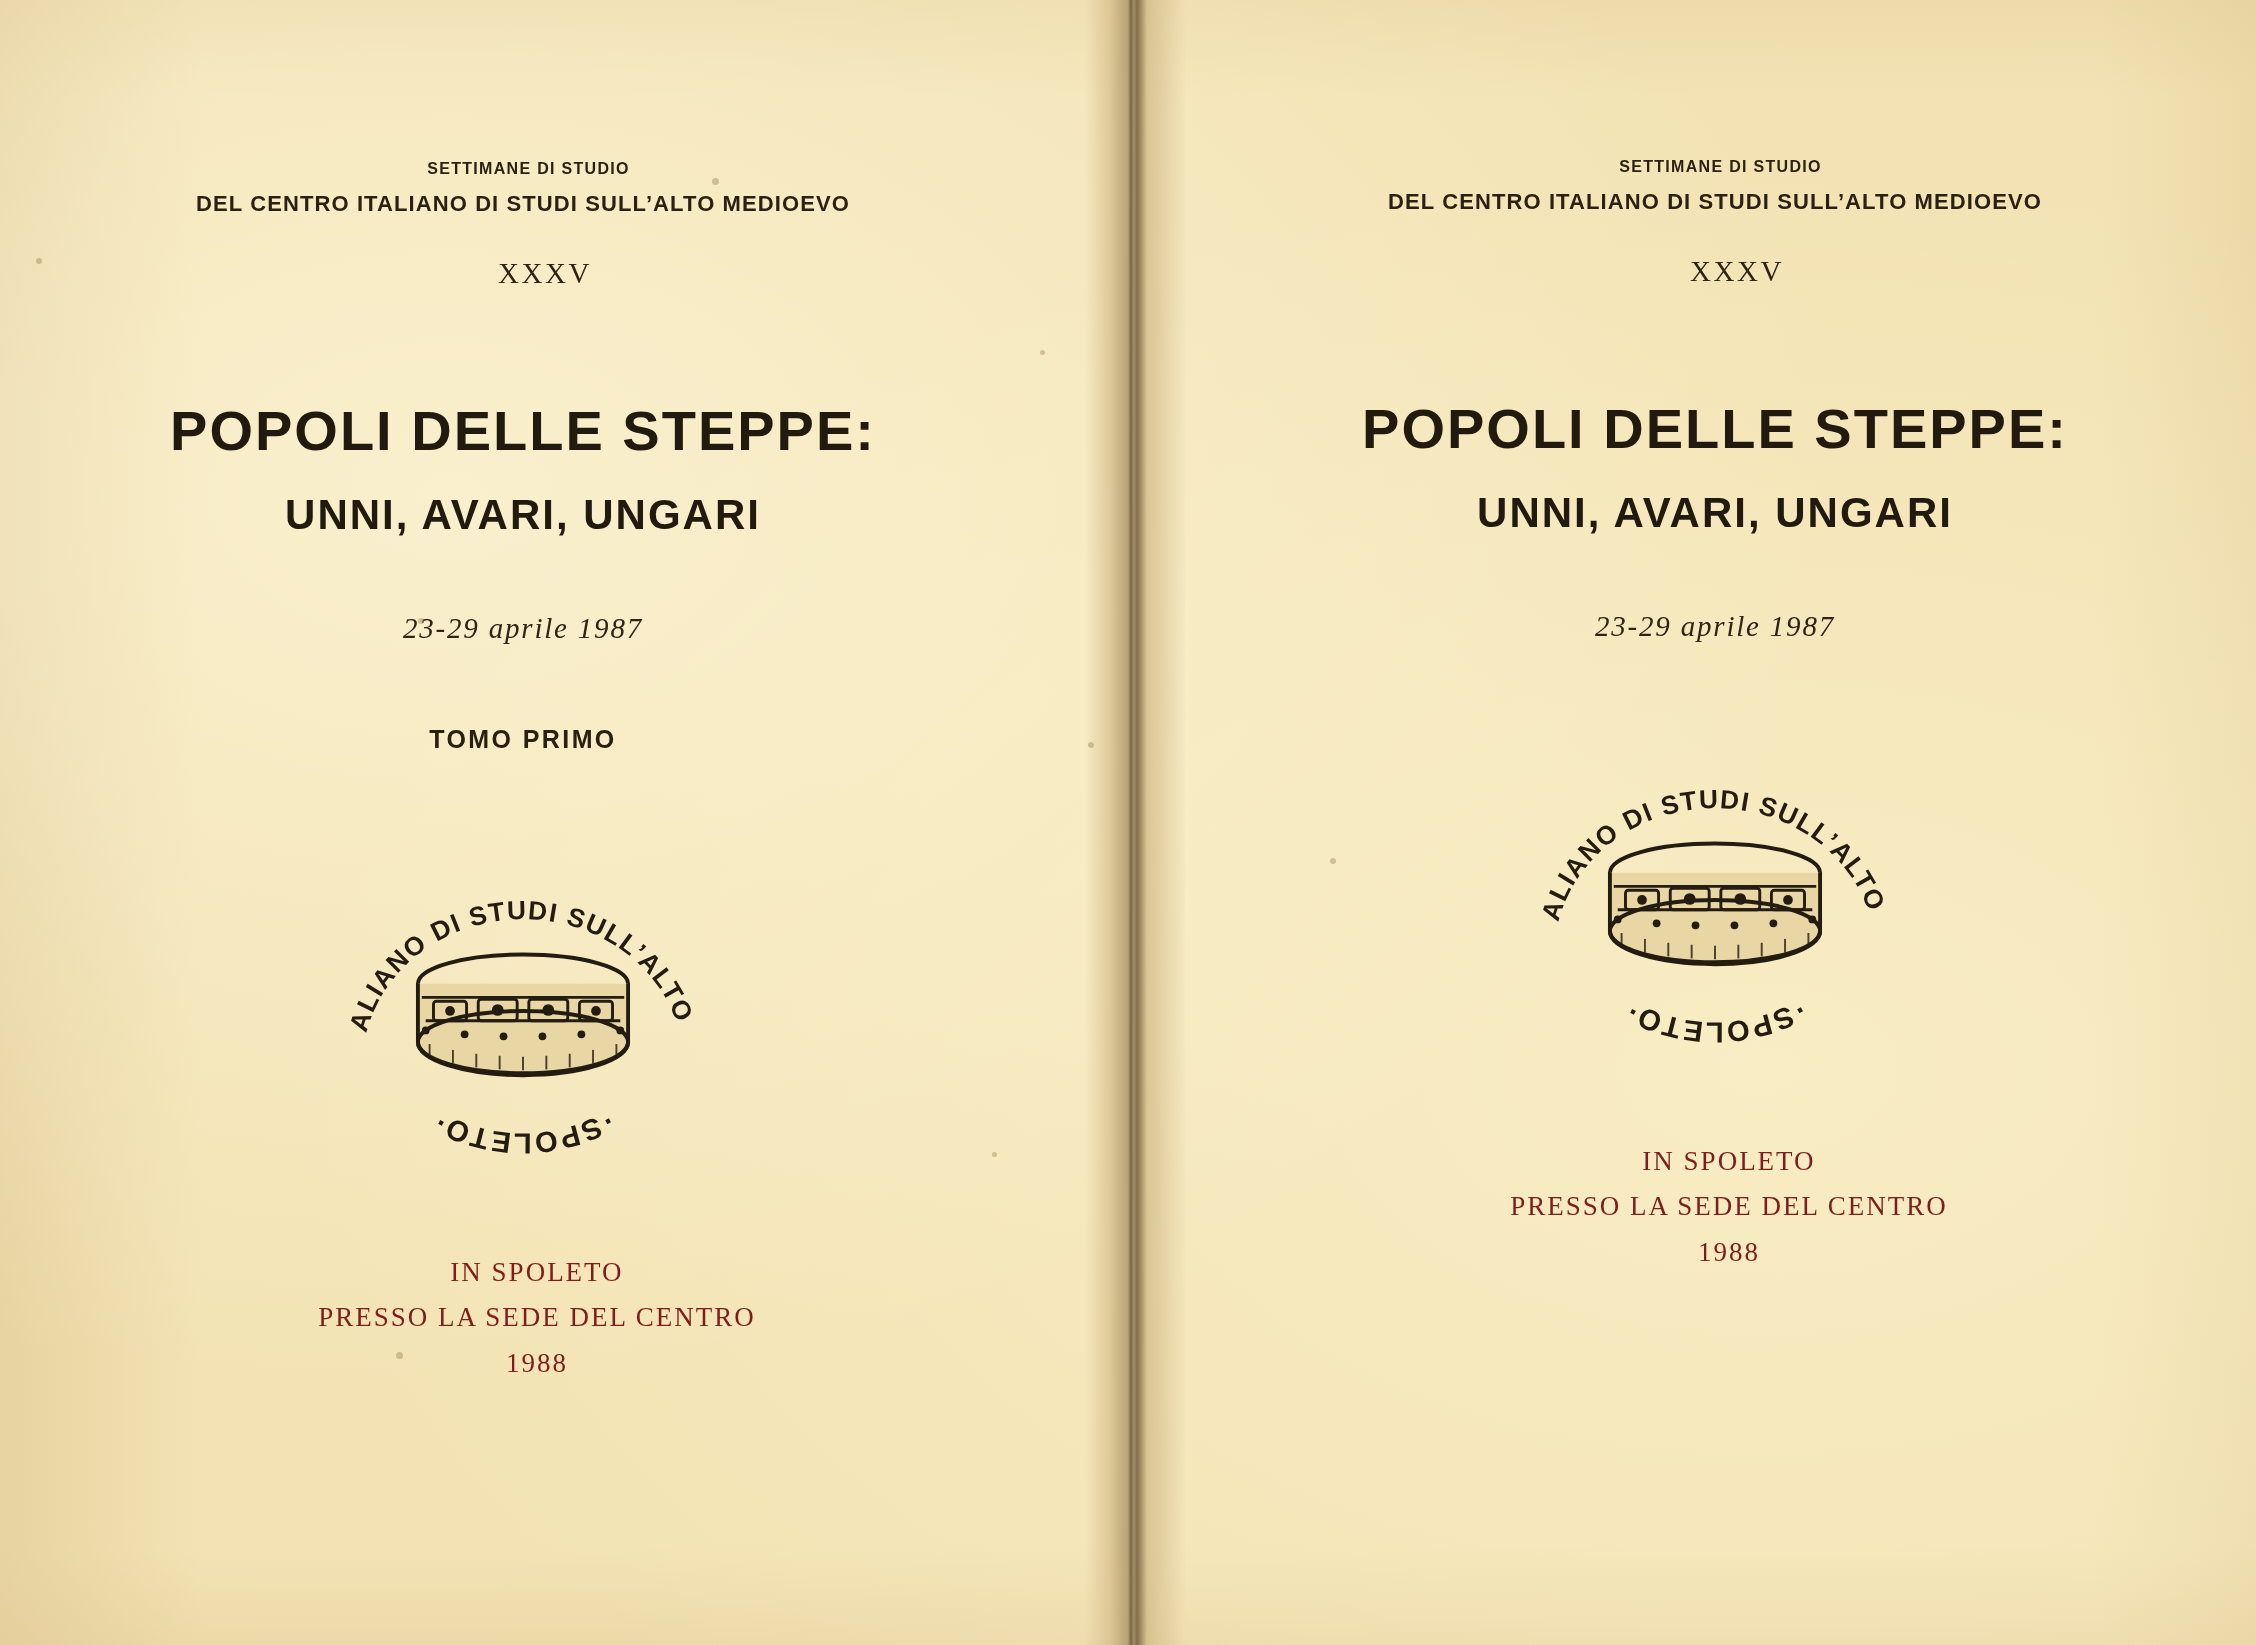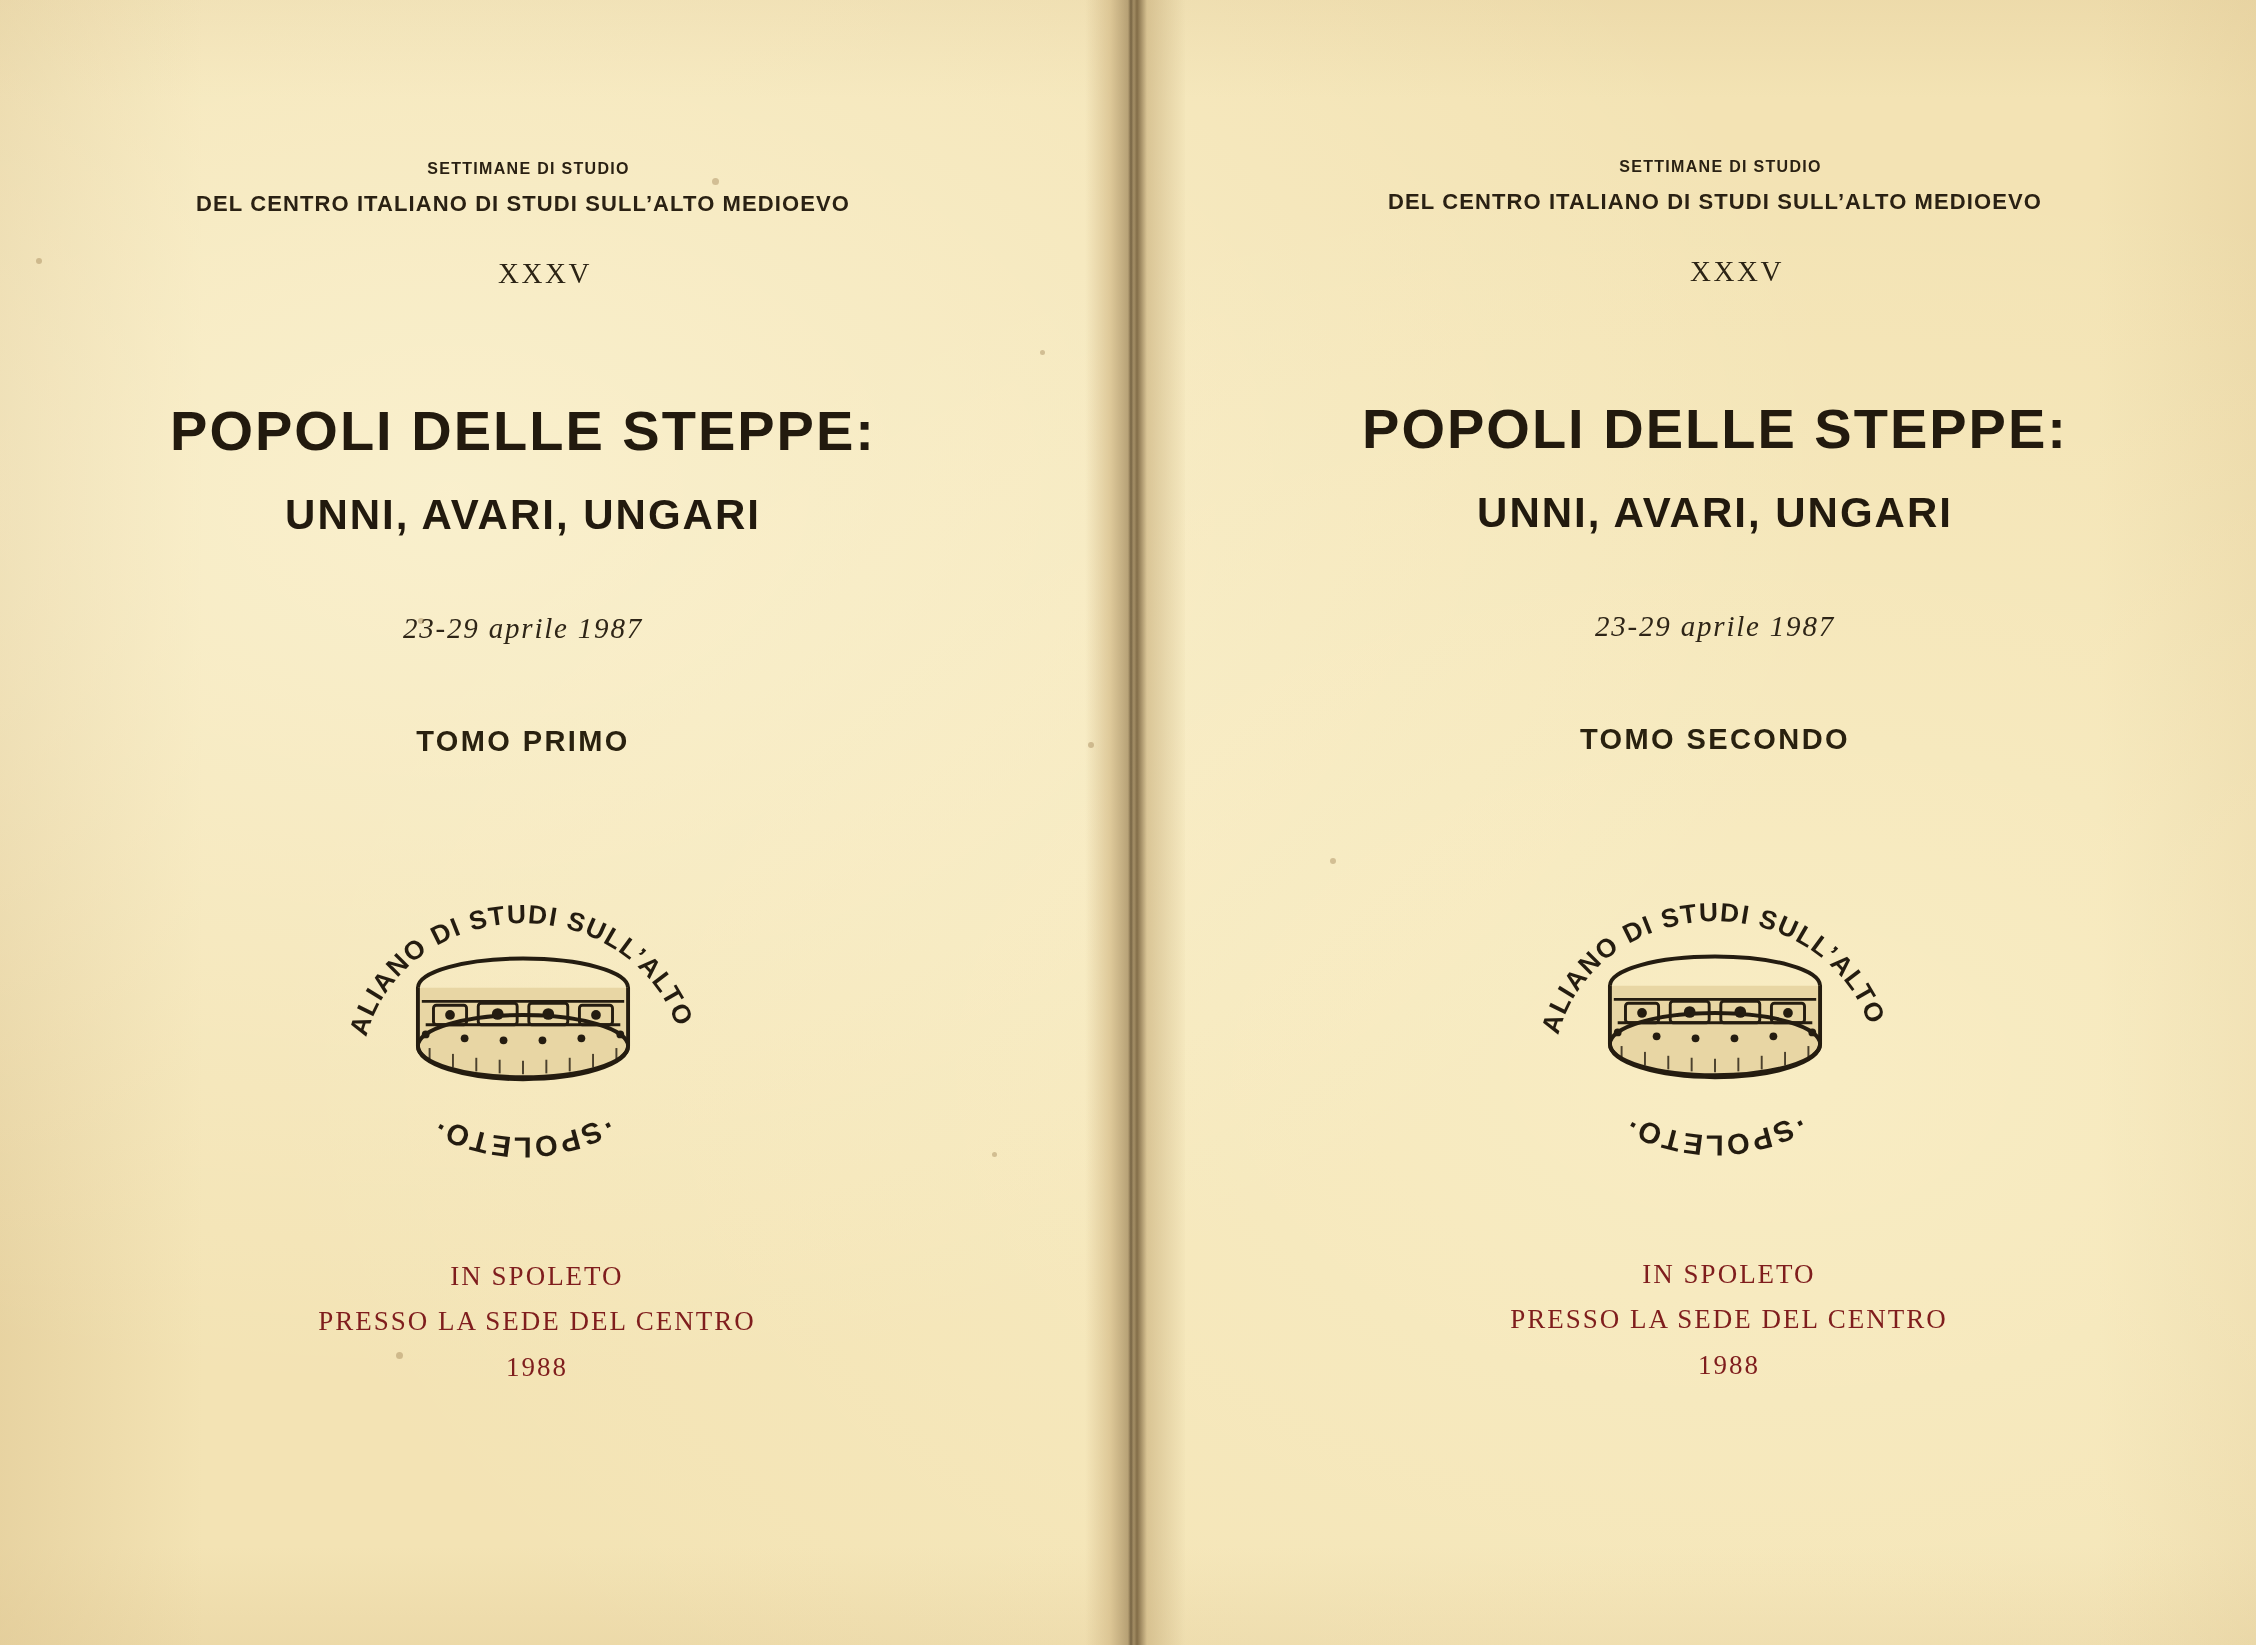"TOMO PRIMO" .tome { font-size: 29px -> 25px }
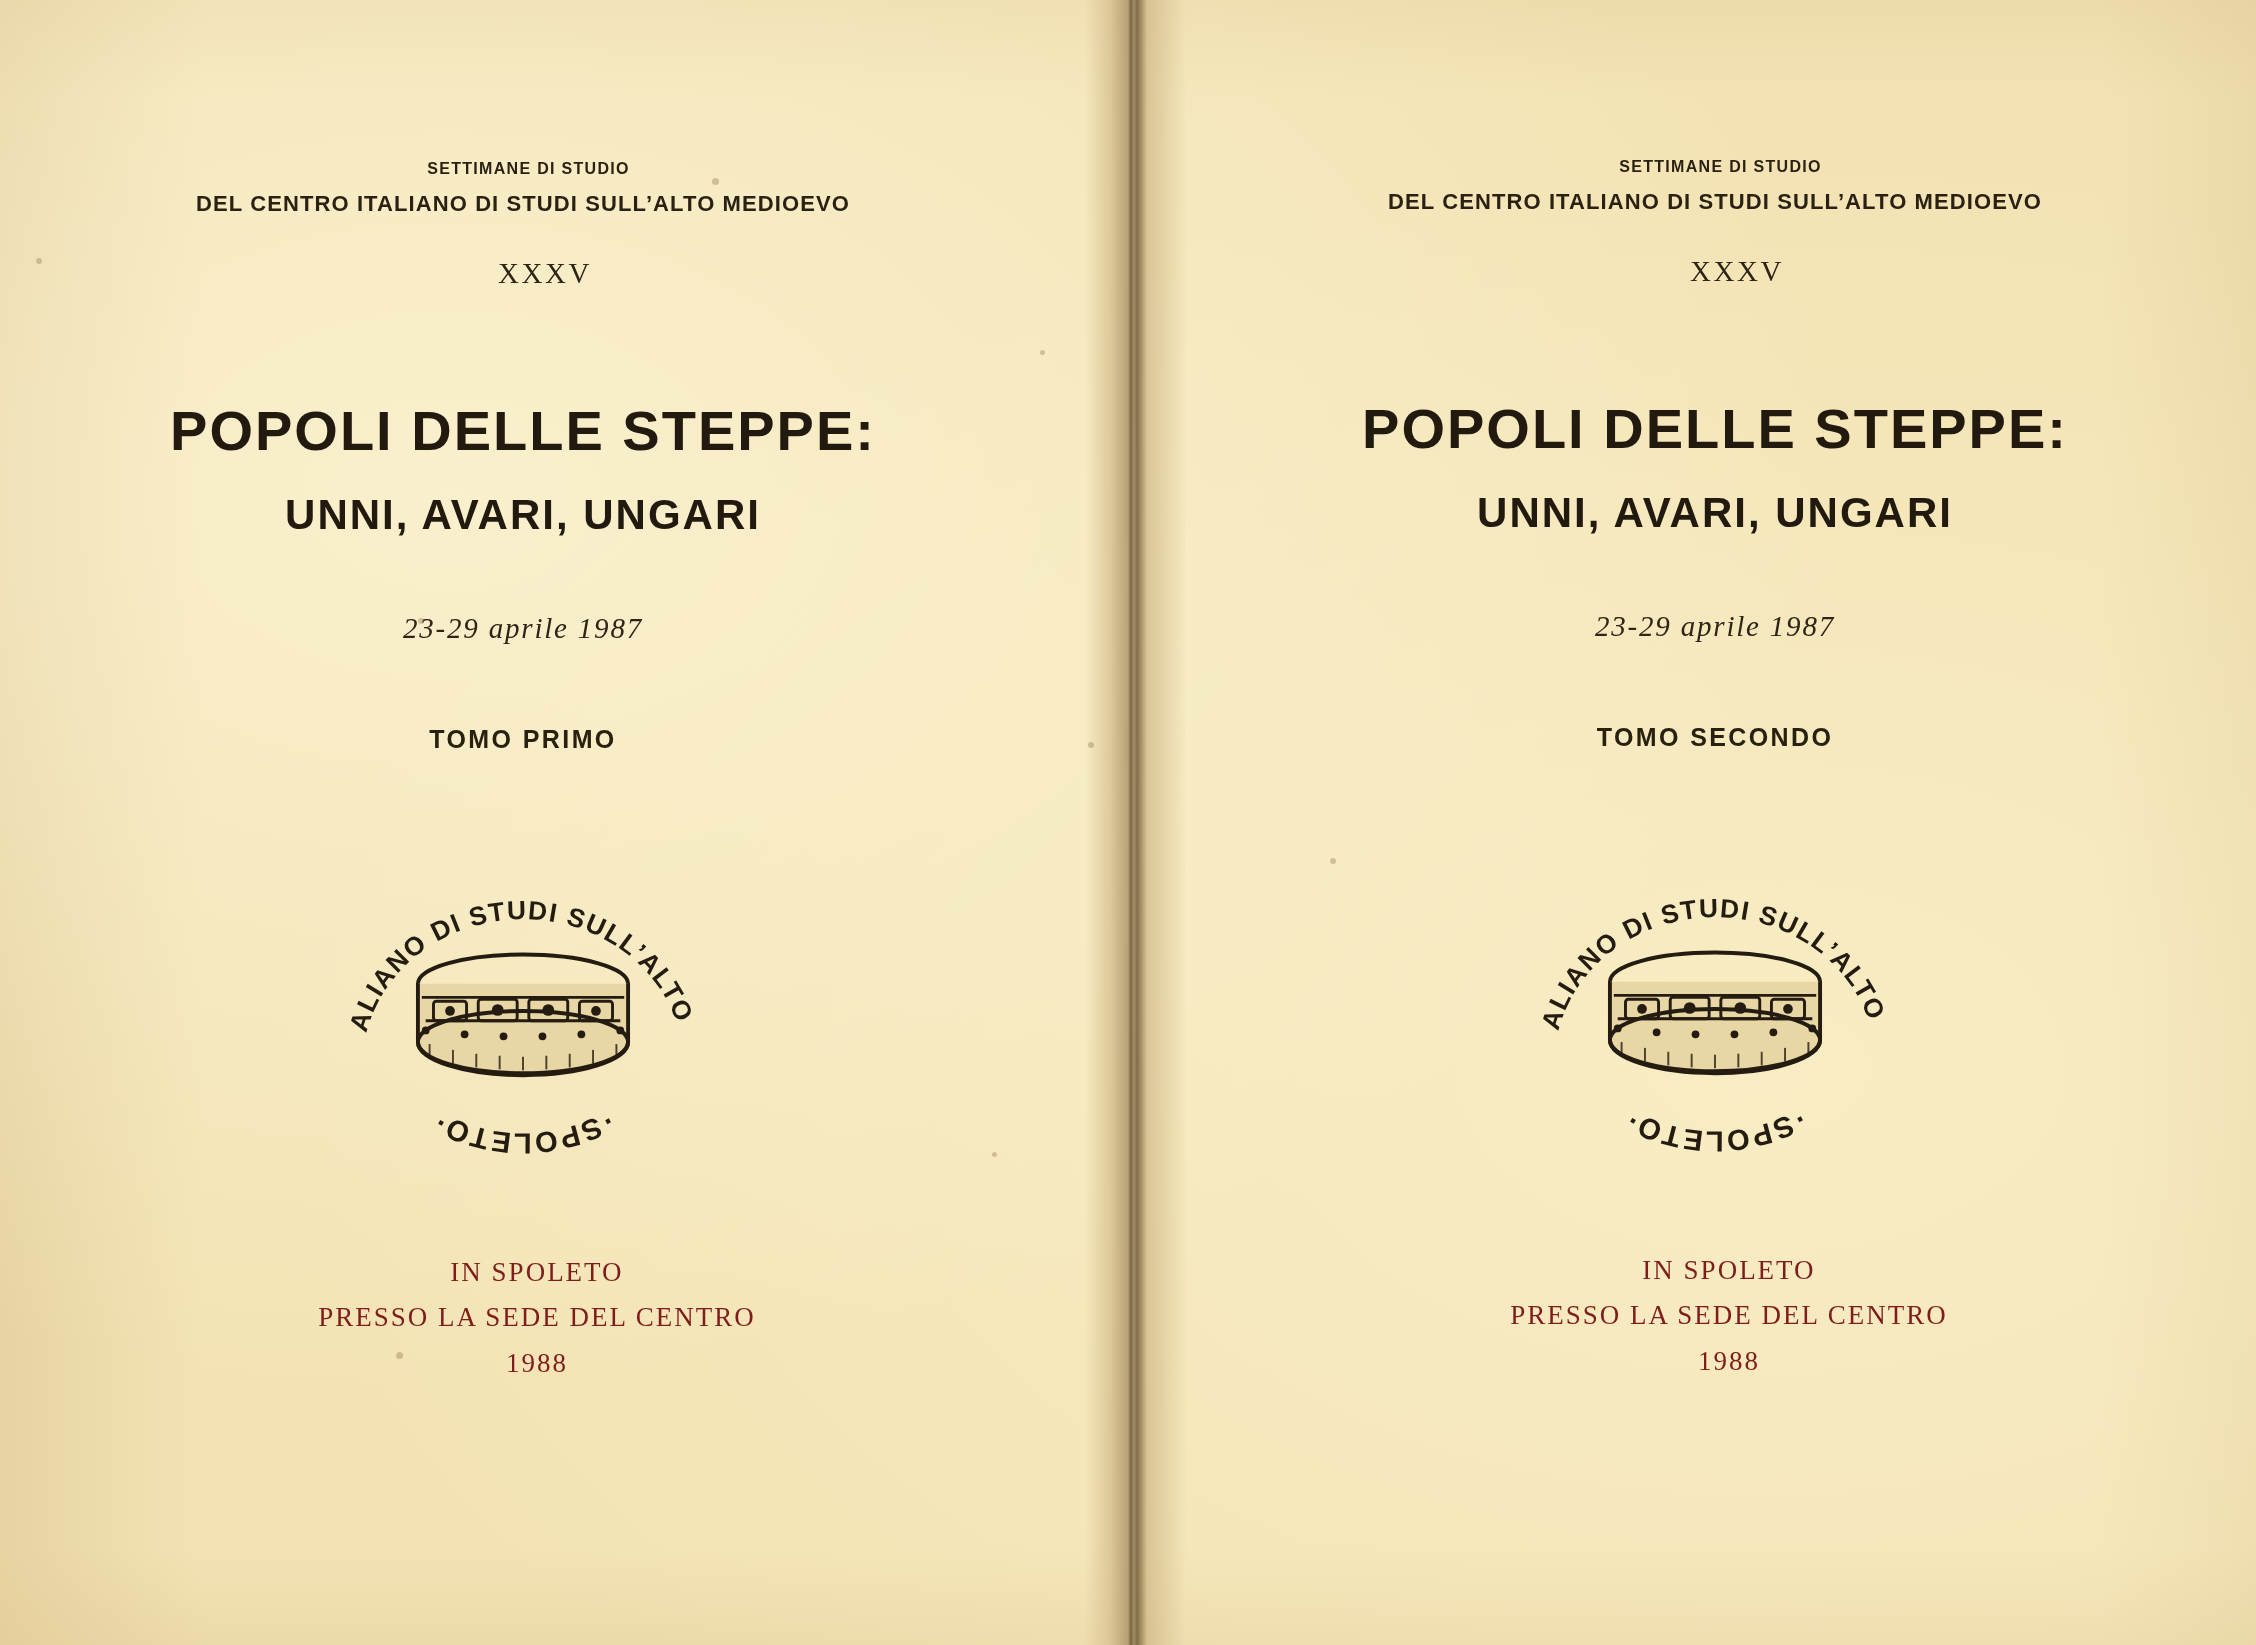"TOMO SECONDO" div.tome { html: <div>TOMO SECONDO</div> -> none }
